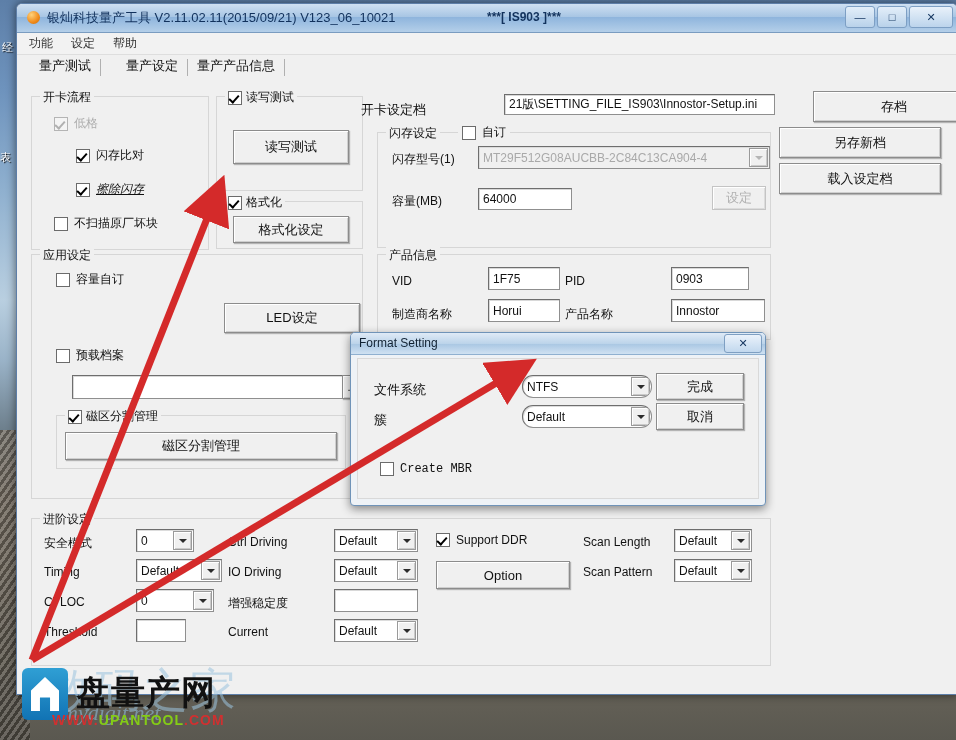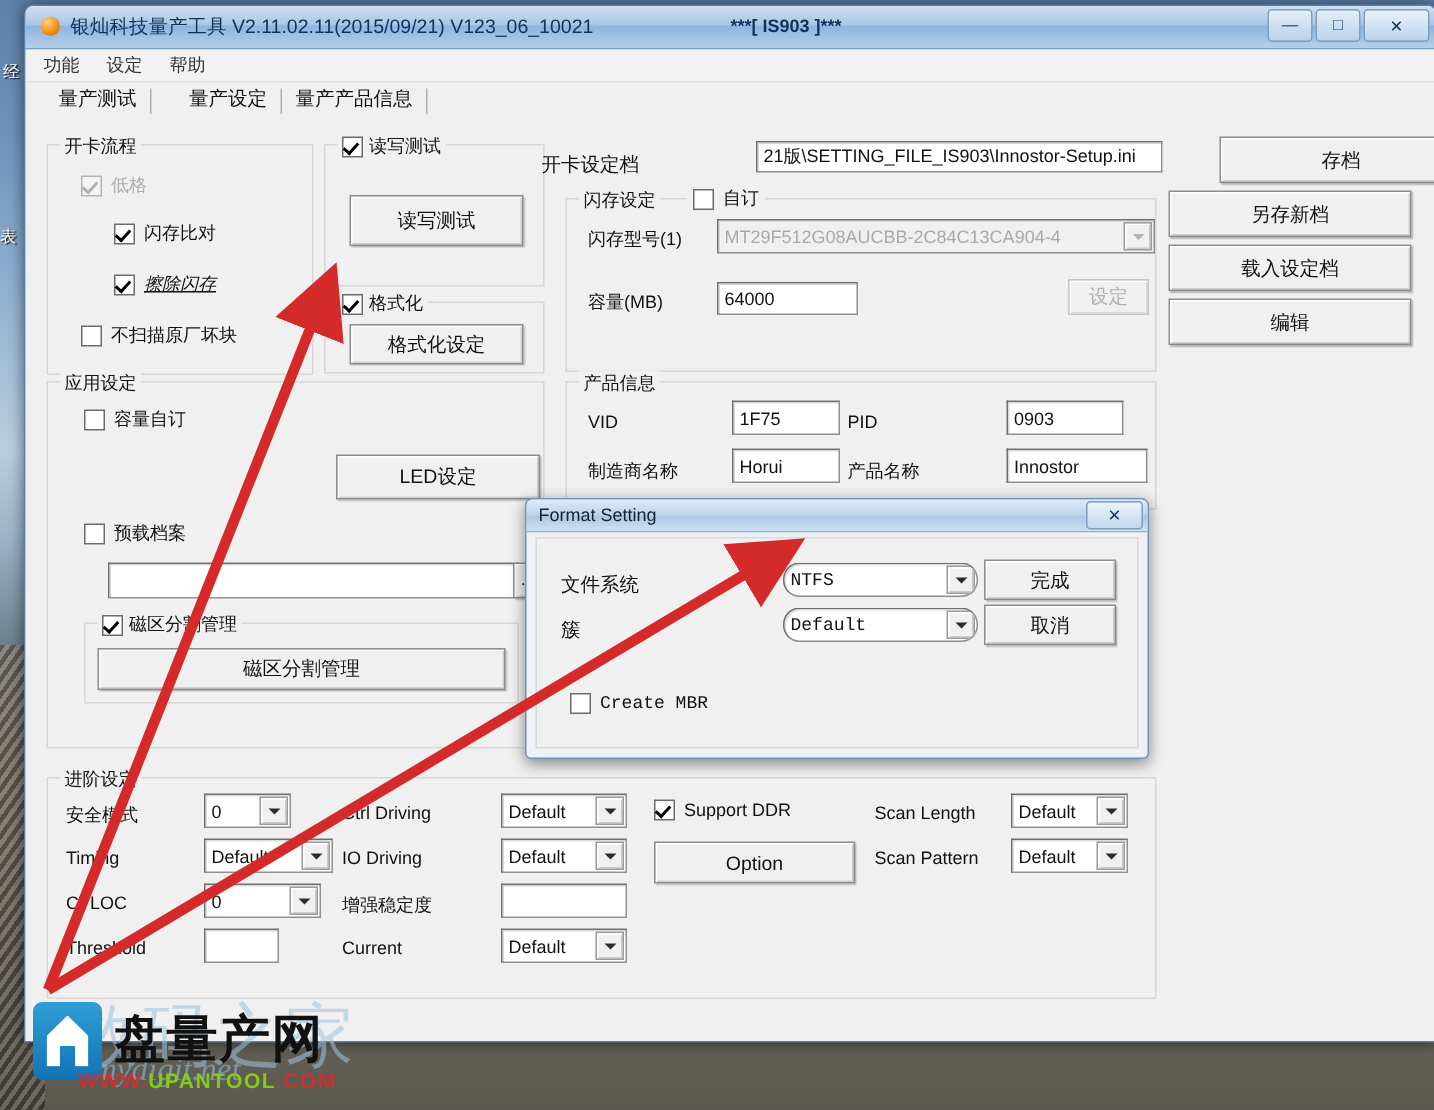"编辑" div.btn { html: <div>编辑</div> -> none }
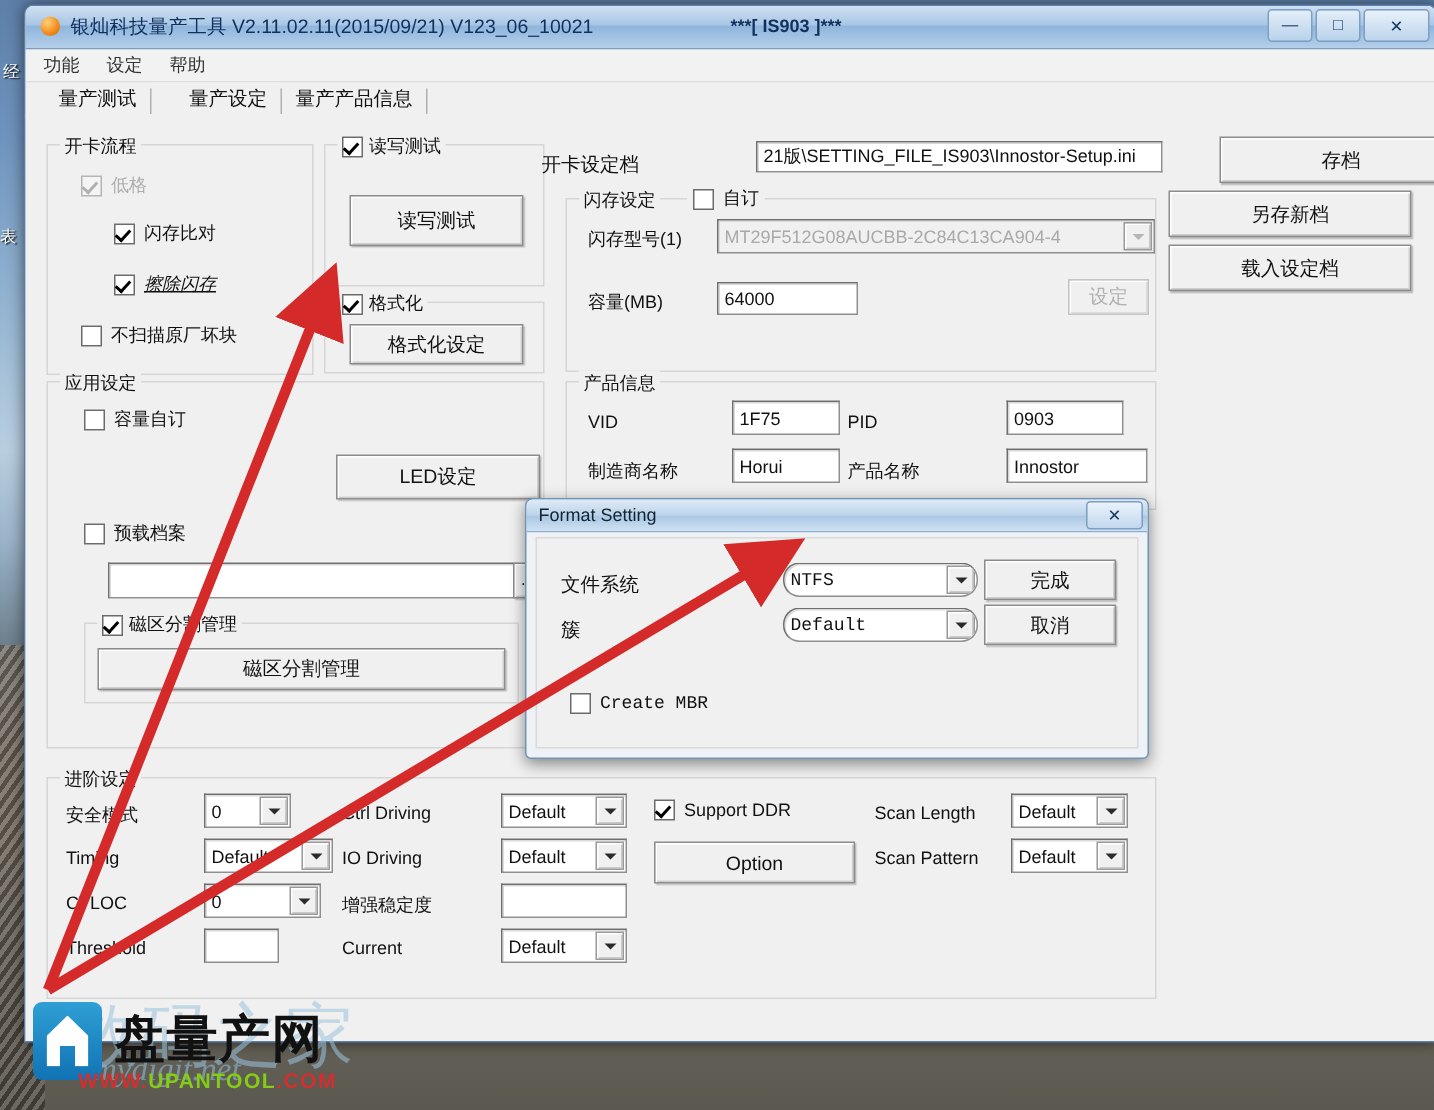"NTFS" .combo.mono { font-family: Liberation Mono, monospace -> Liberation Sans, sans-serif }
